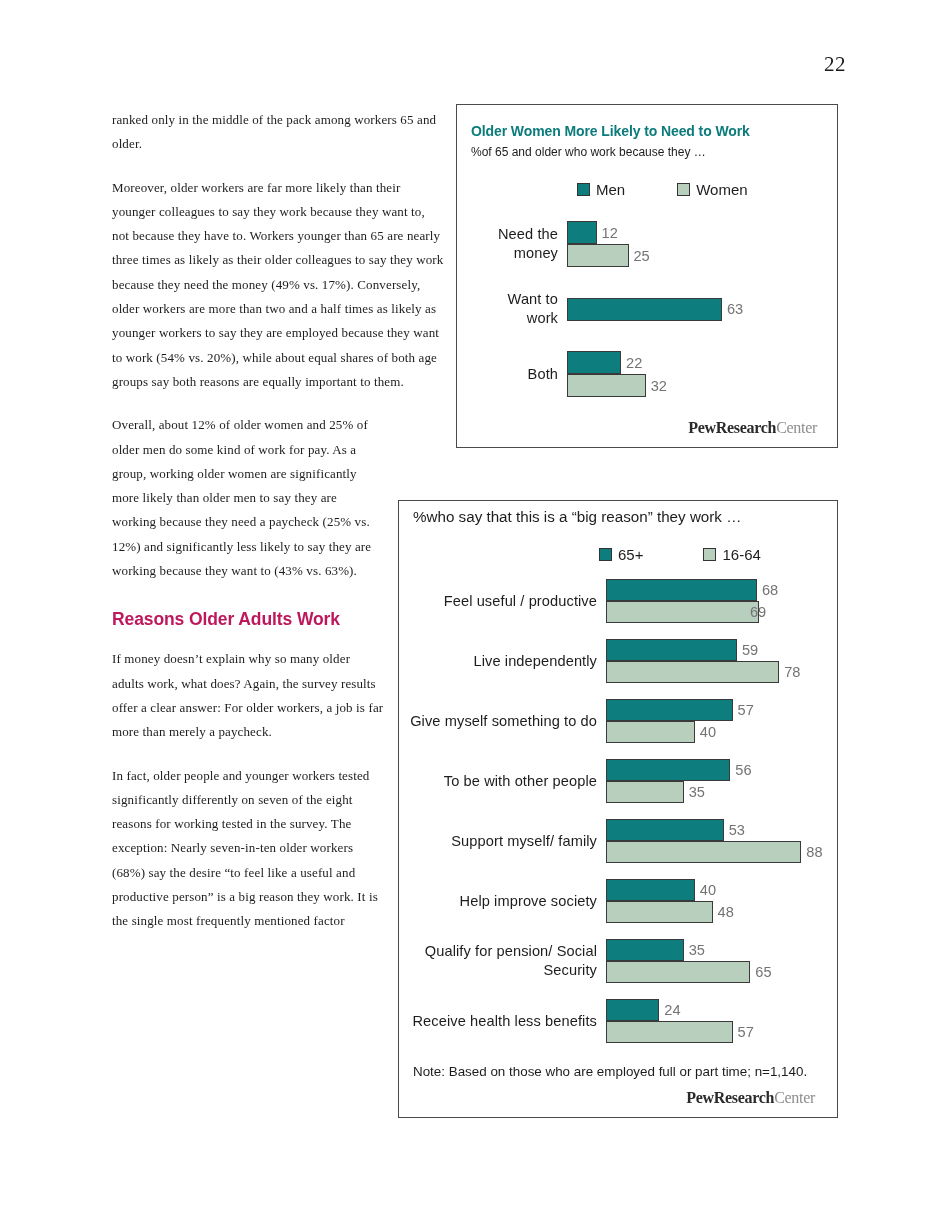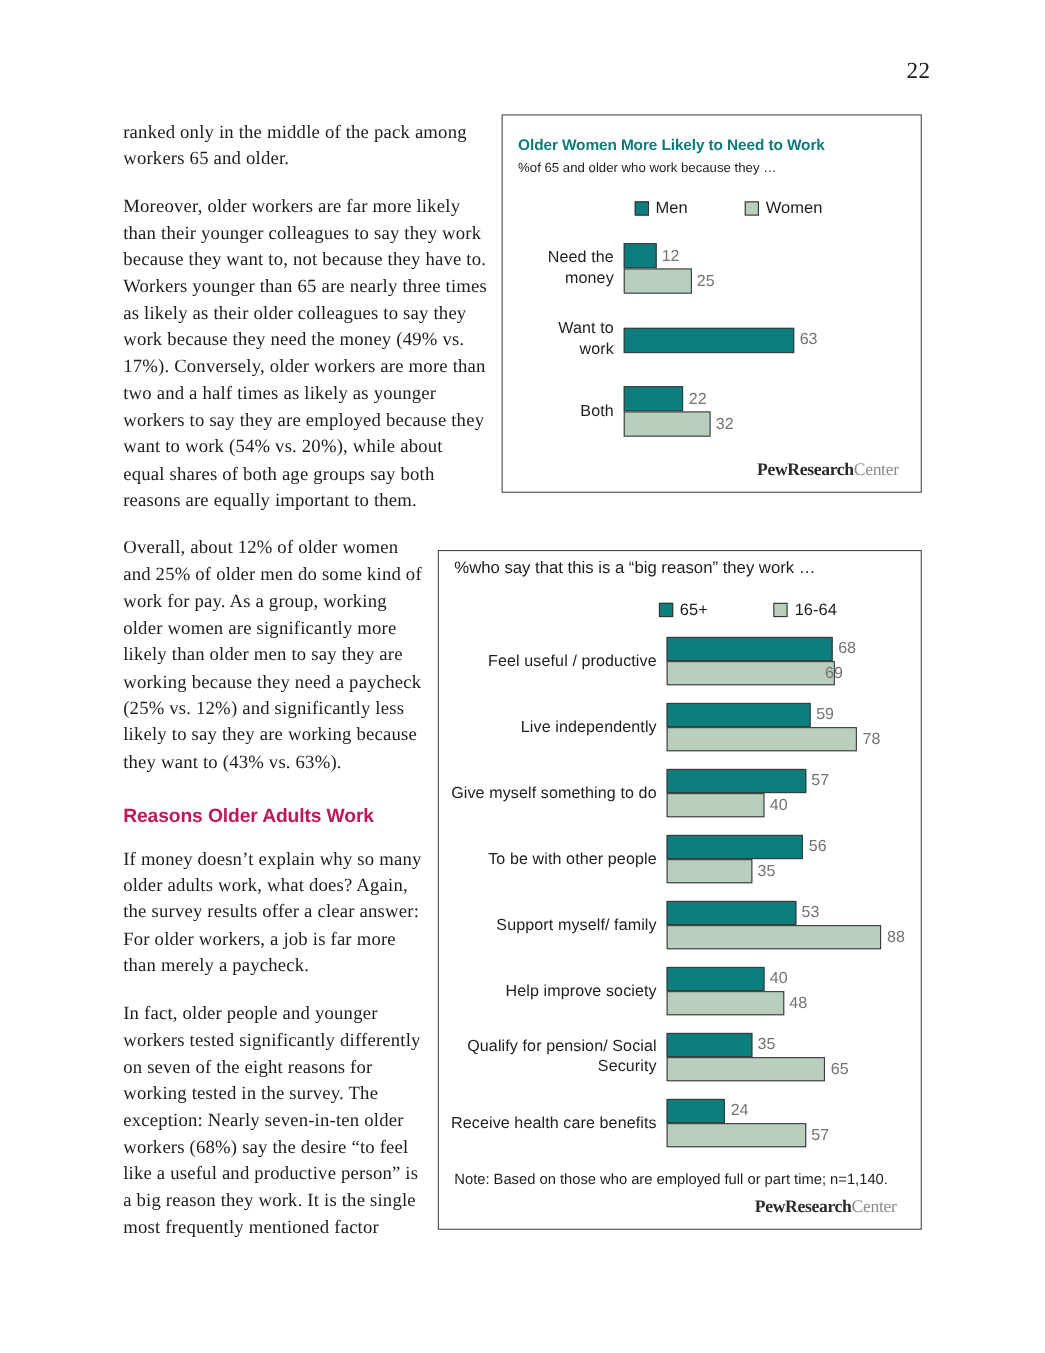"ranked only in the middle" .para { font-size: 17px -> 13px }
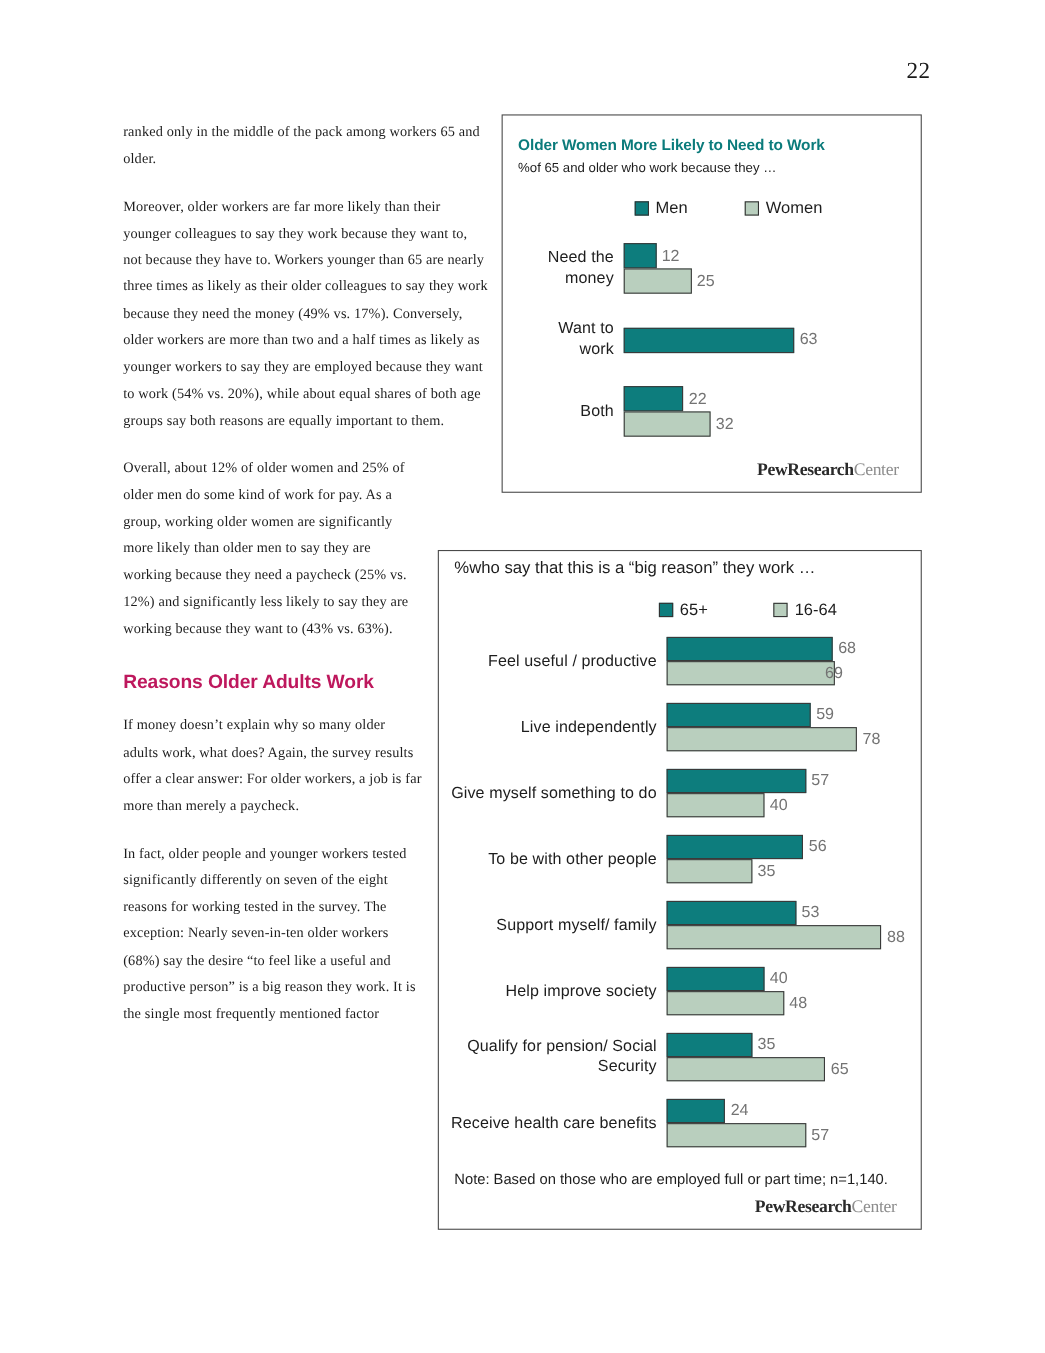"Receive health care benefits" div { text: care -> less }
